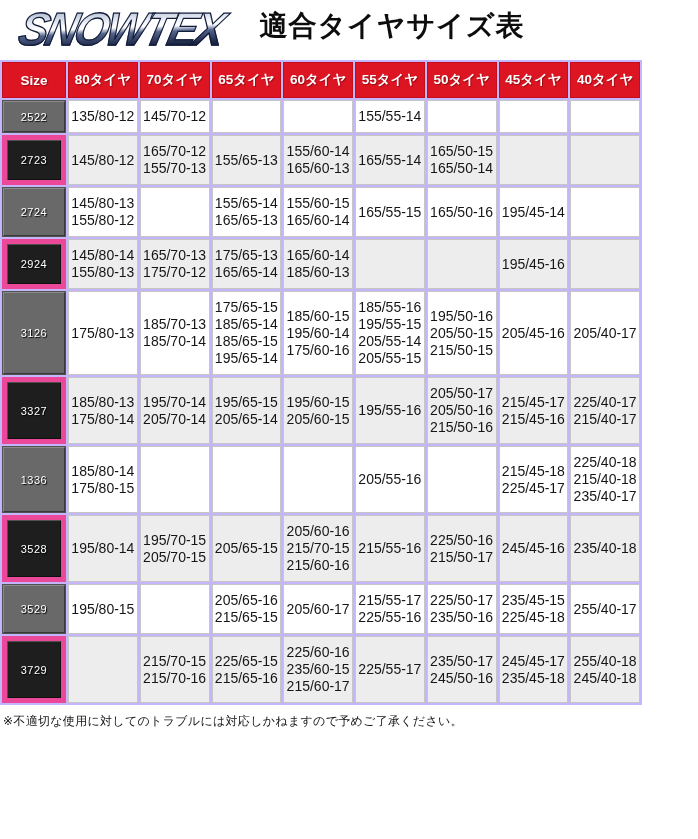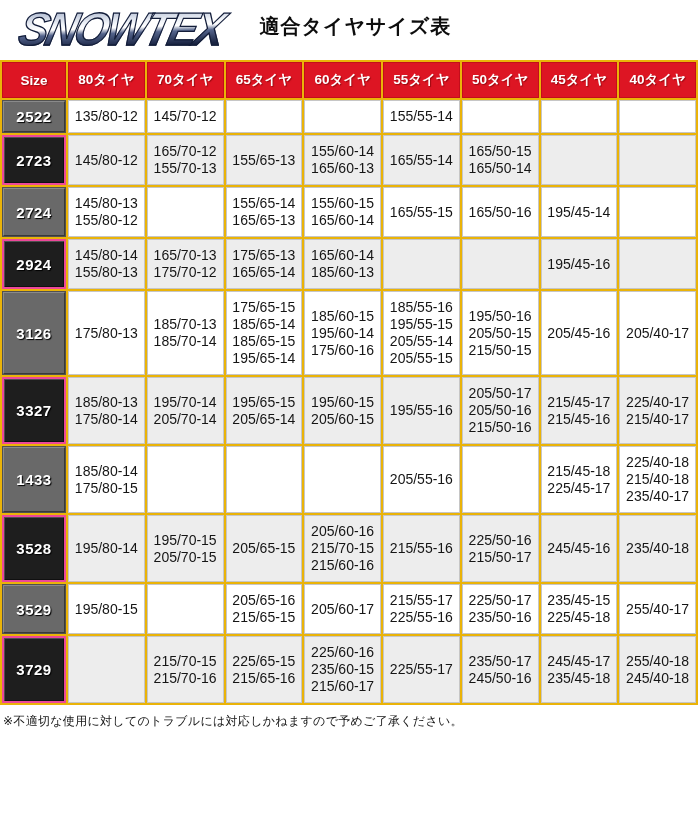"適合タイヤサイズ表" .page-title { font-size: 20px -> 28px }
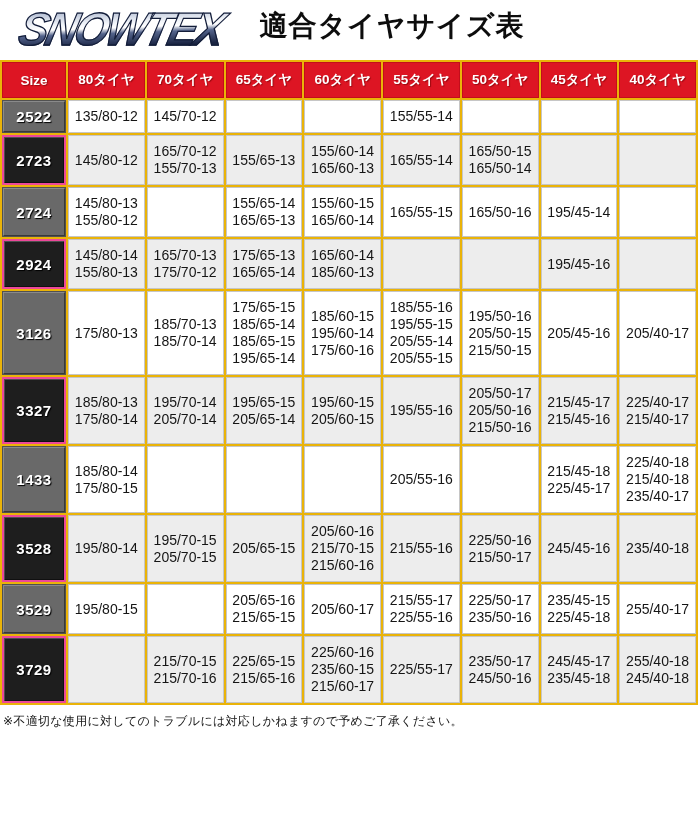"Size" table { background: #eab308 -> #c4b5fd; width: 698px -> 642px }
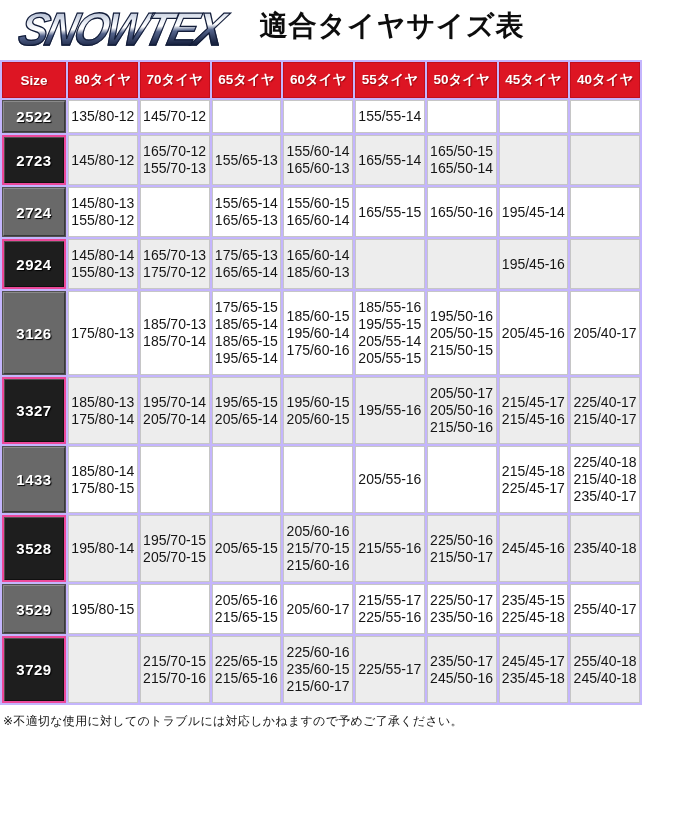"2522" td.size { font-size: 15px -> 11px; font-weight: bold -> normal }
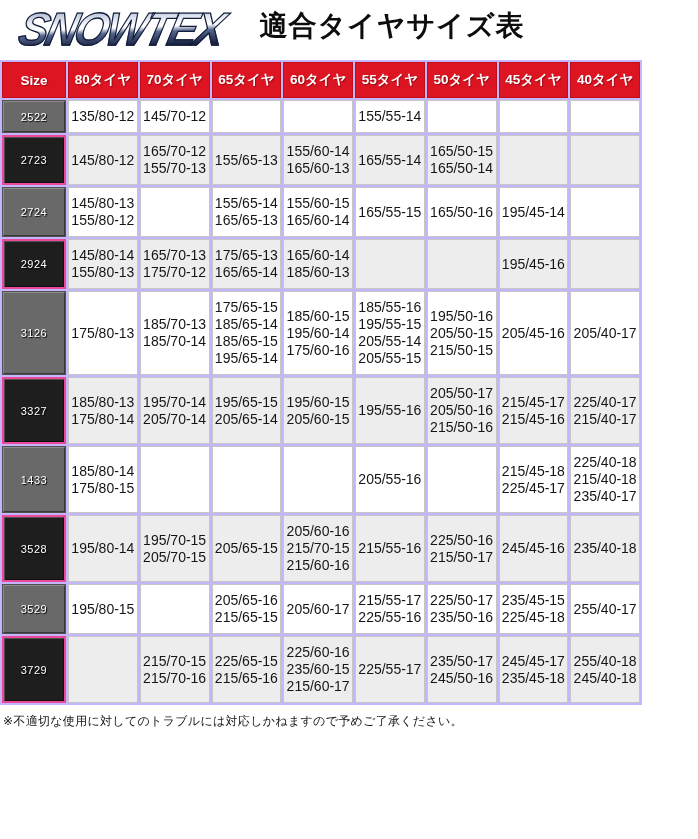"2723" td.size.dark { border: 2px solid #ec4899 -> 5px solid #ec4899 }
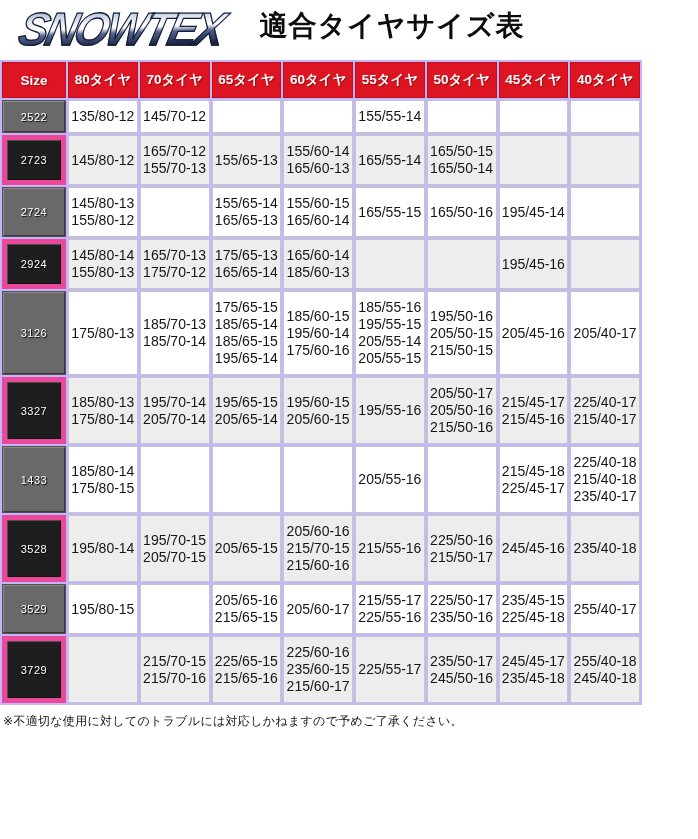"1433" td.size { text: 1433 -> 1336 }
